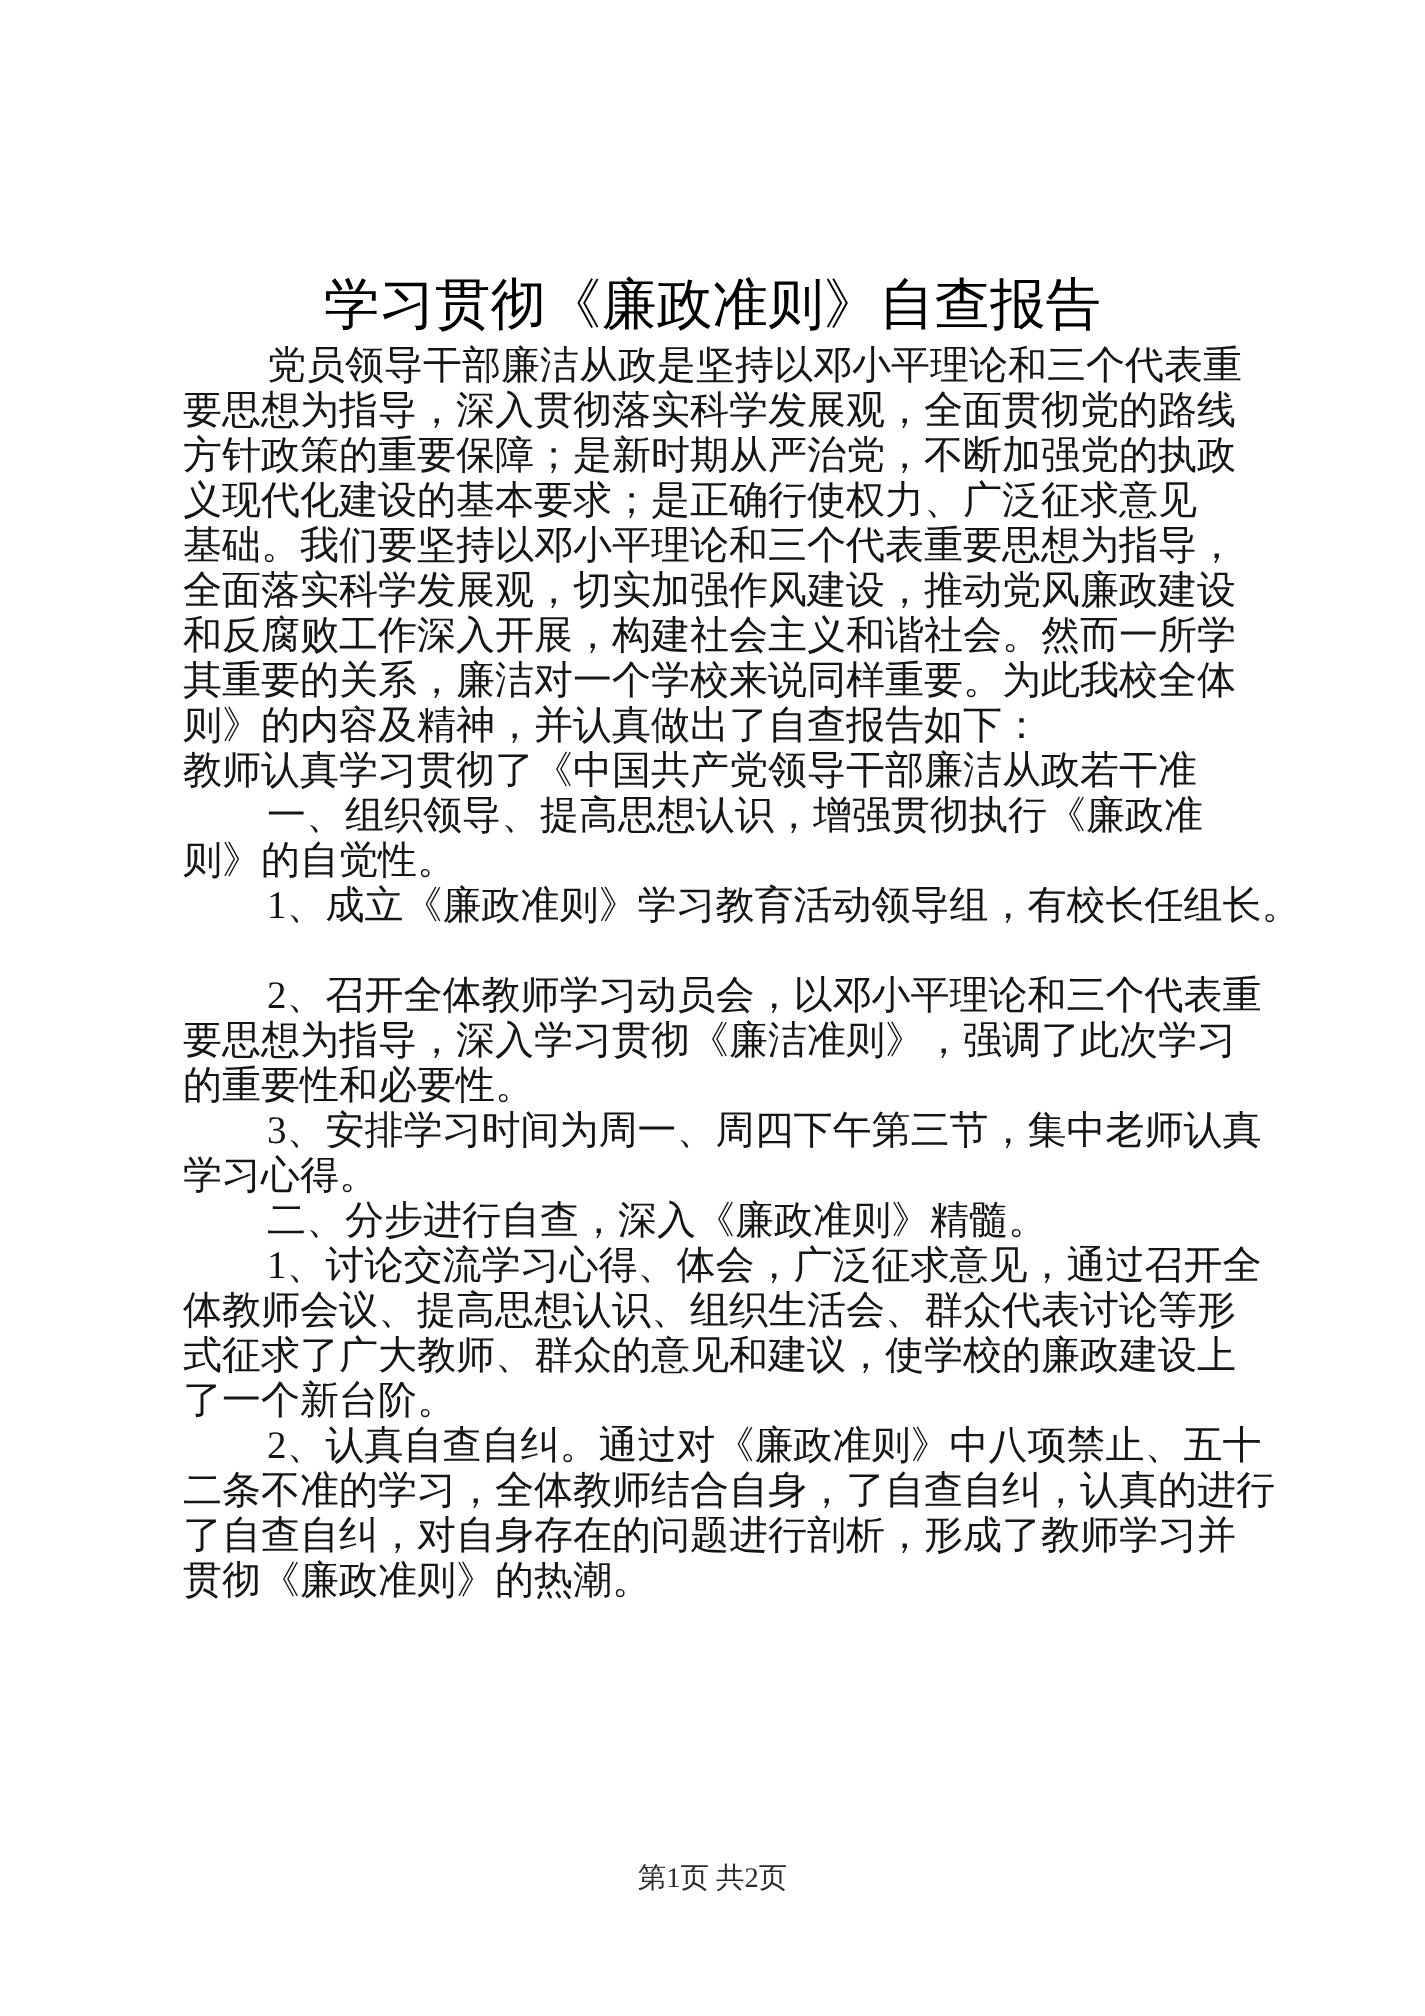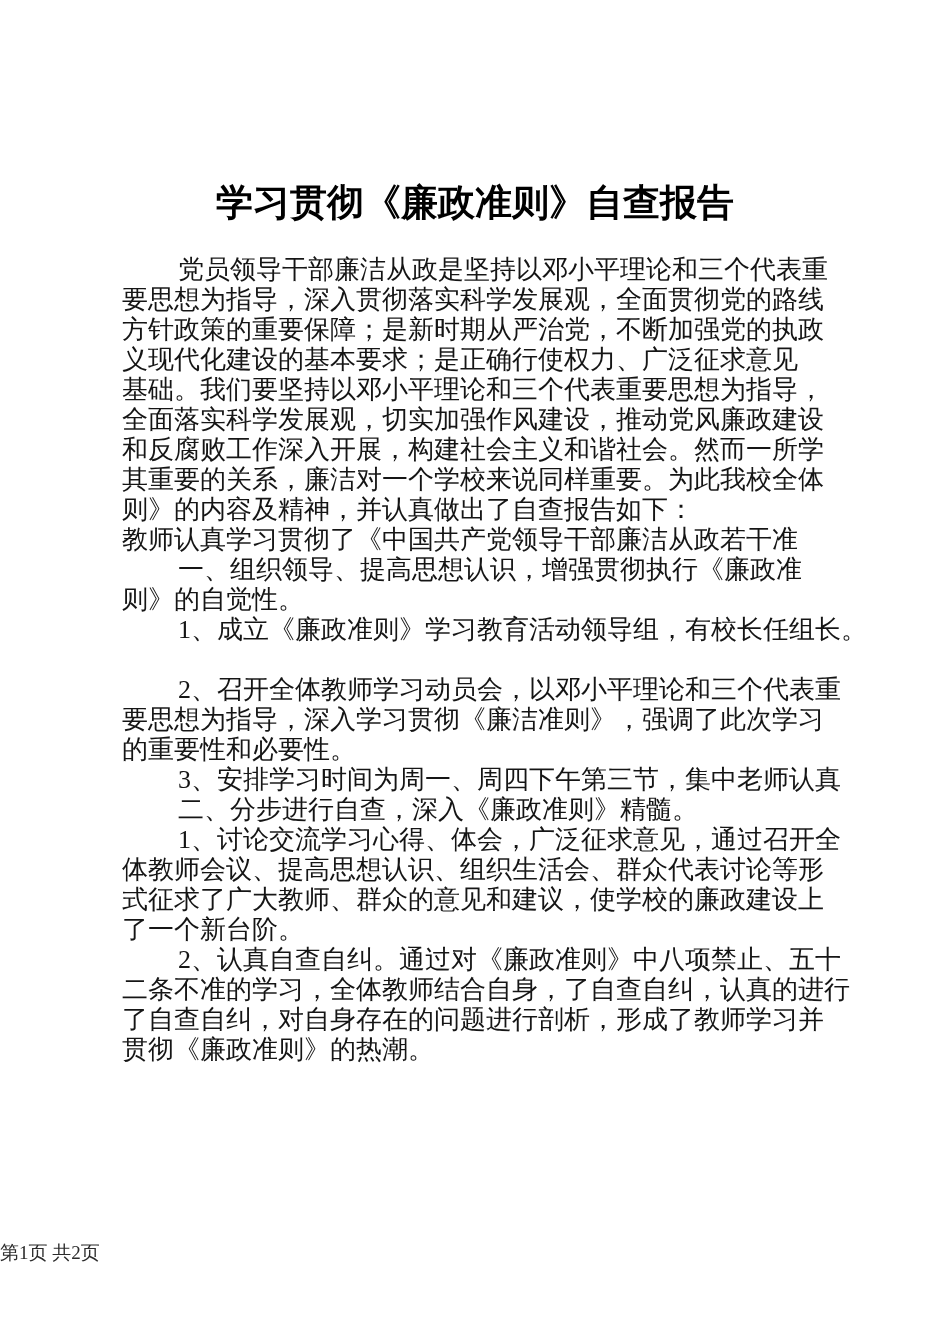"学习贯彻《廉政准则》自查报告" .doc-title { font-weight: 700 -> 400 }
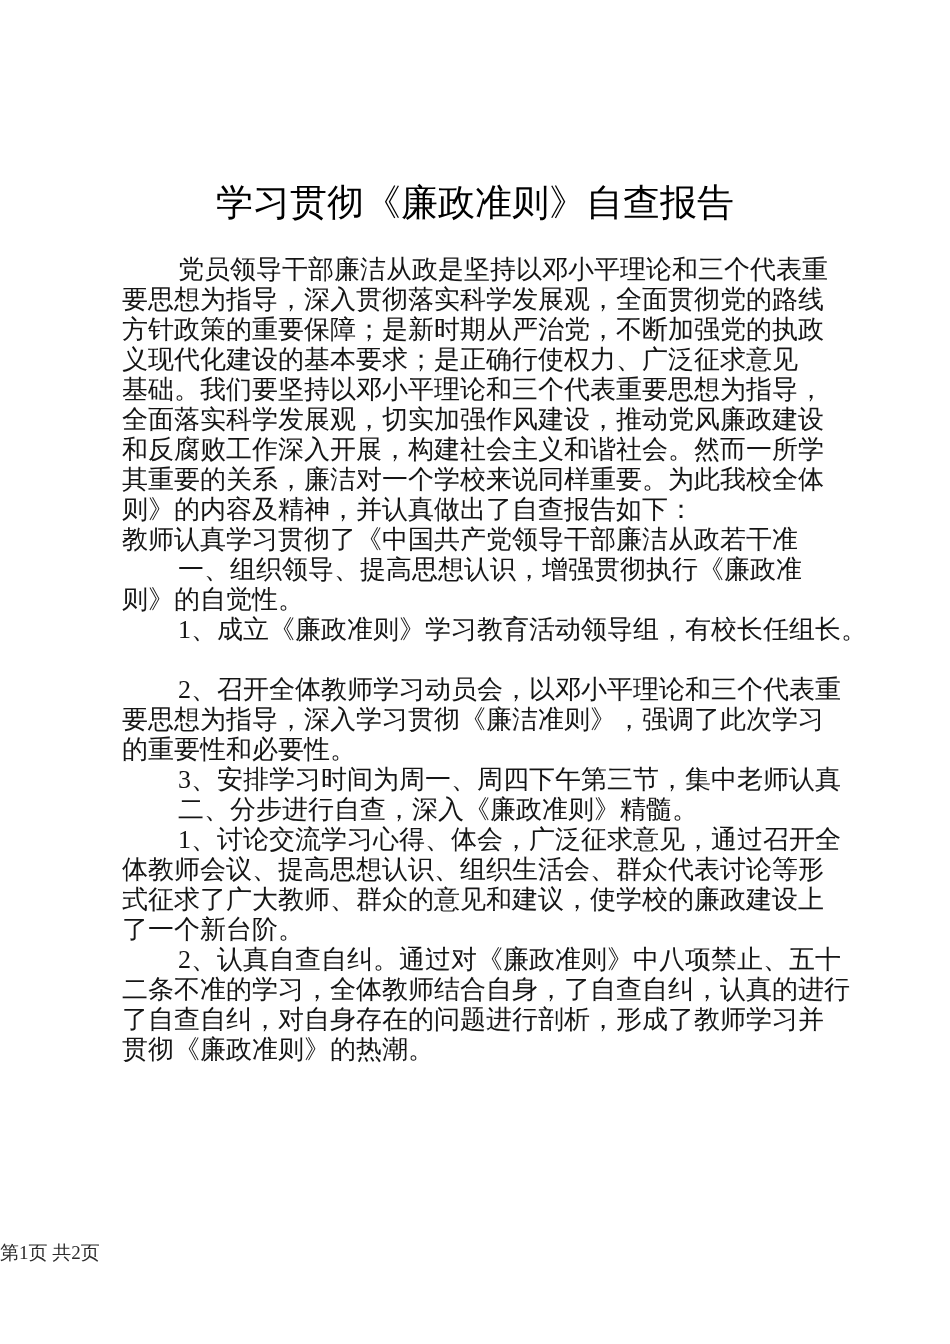"党员领导干部廉洁从政是坚持以邓小平理论和三个代表重" .doc-body { top: 255px -> 229px }
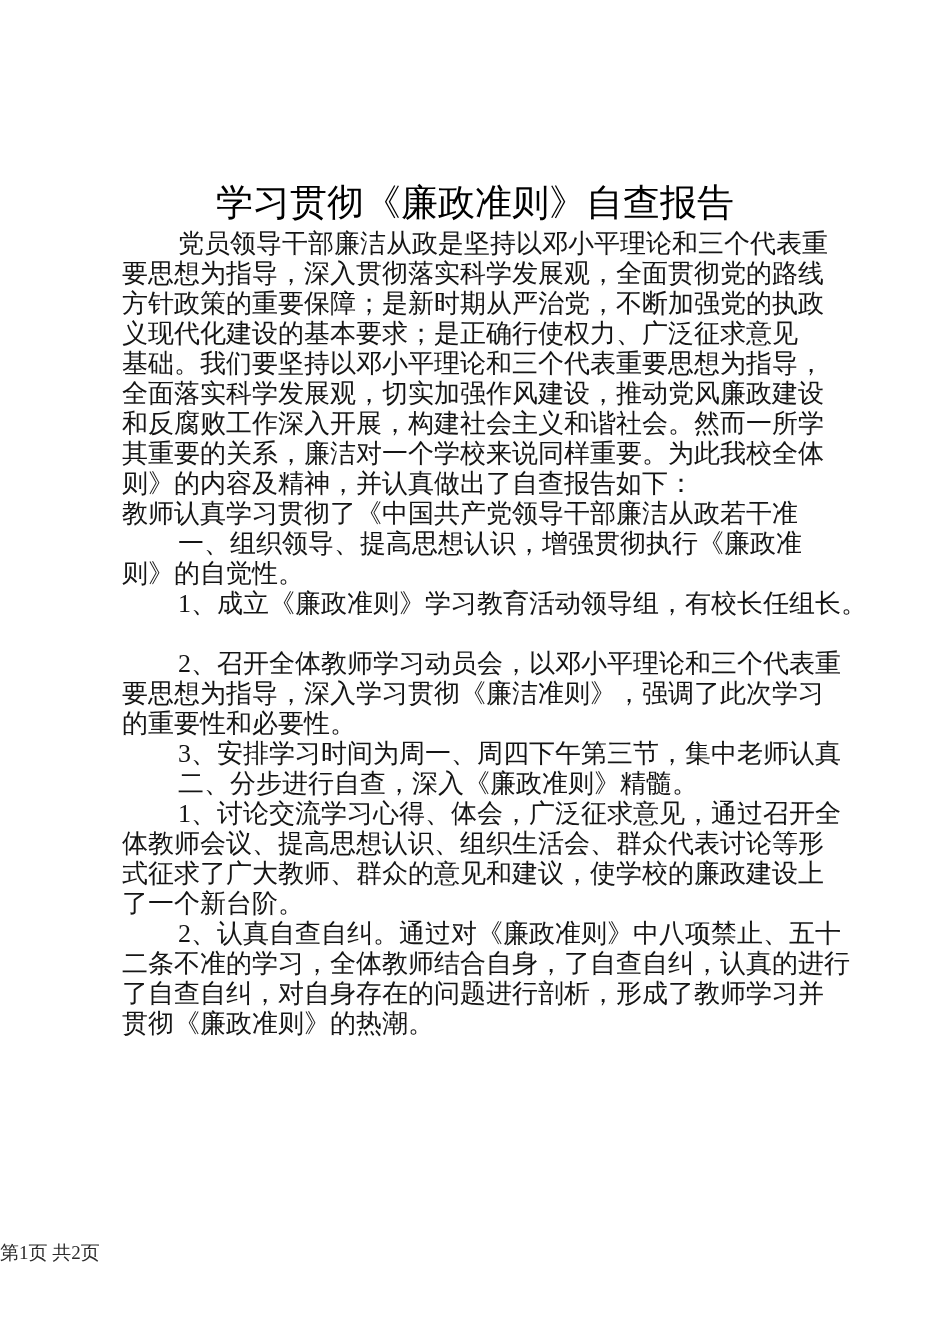"学习心得。" div.line { html: none -> <div>学习心得。</div> }
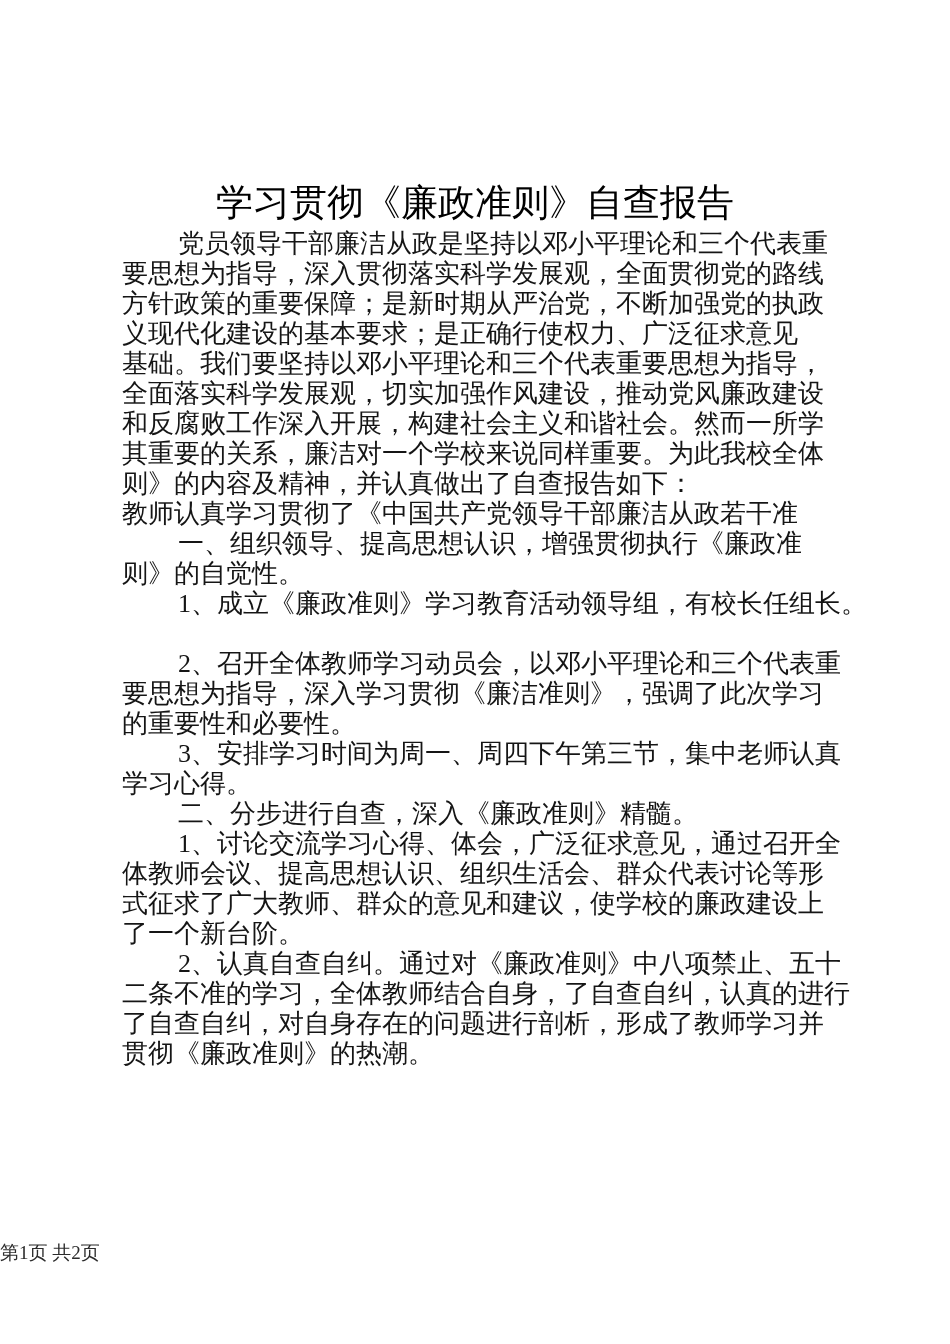"第1页 共2页" .page-footer { text-align: none -> center }
